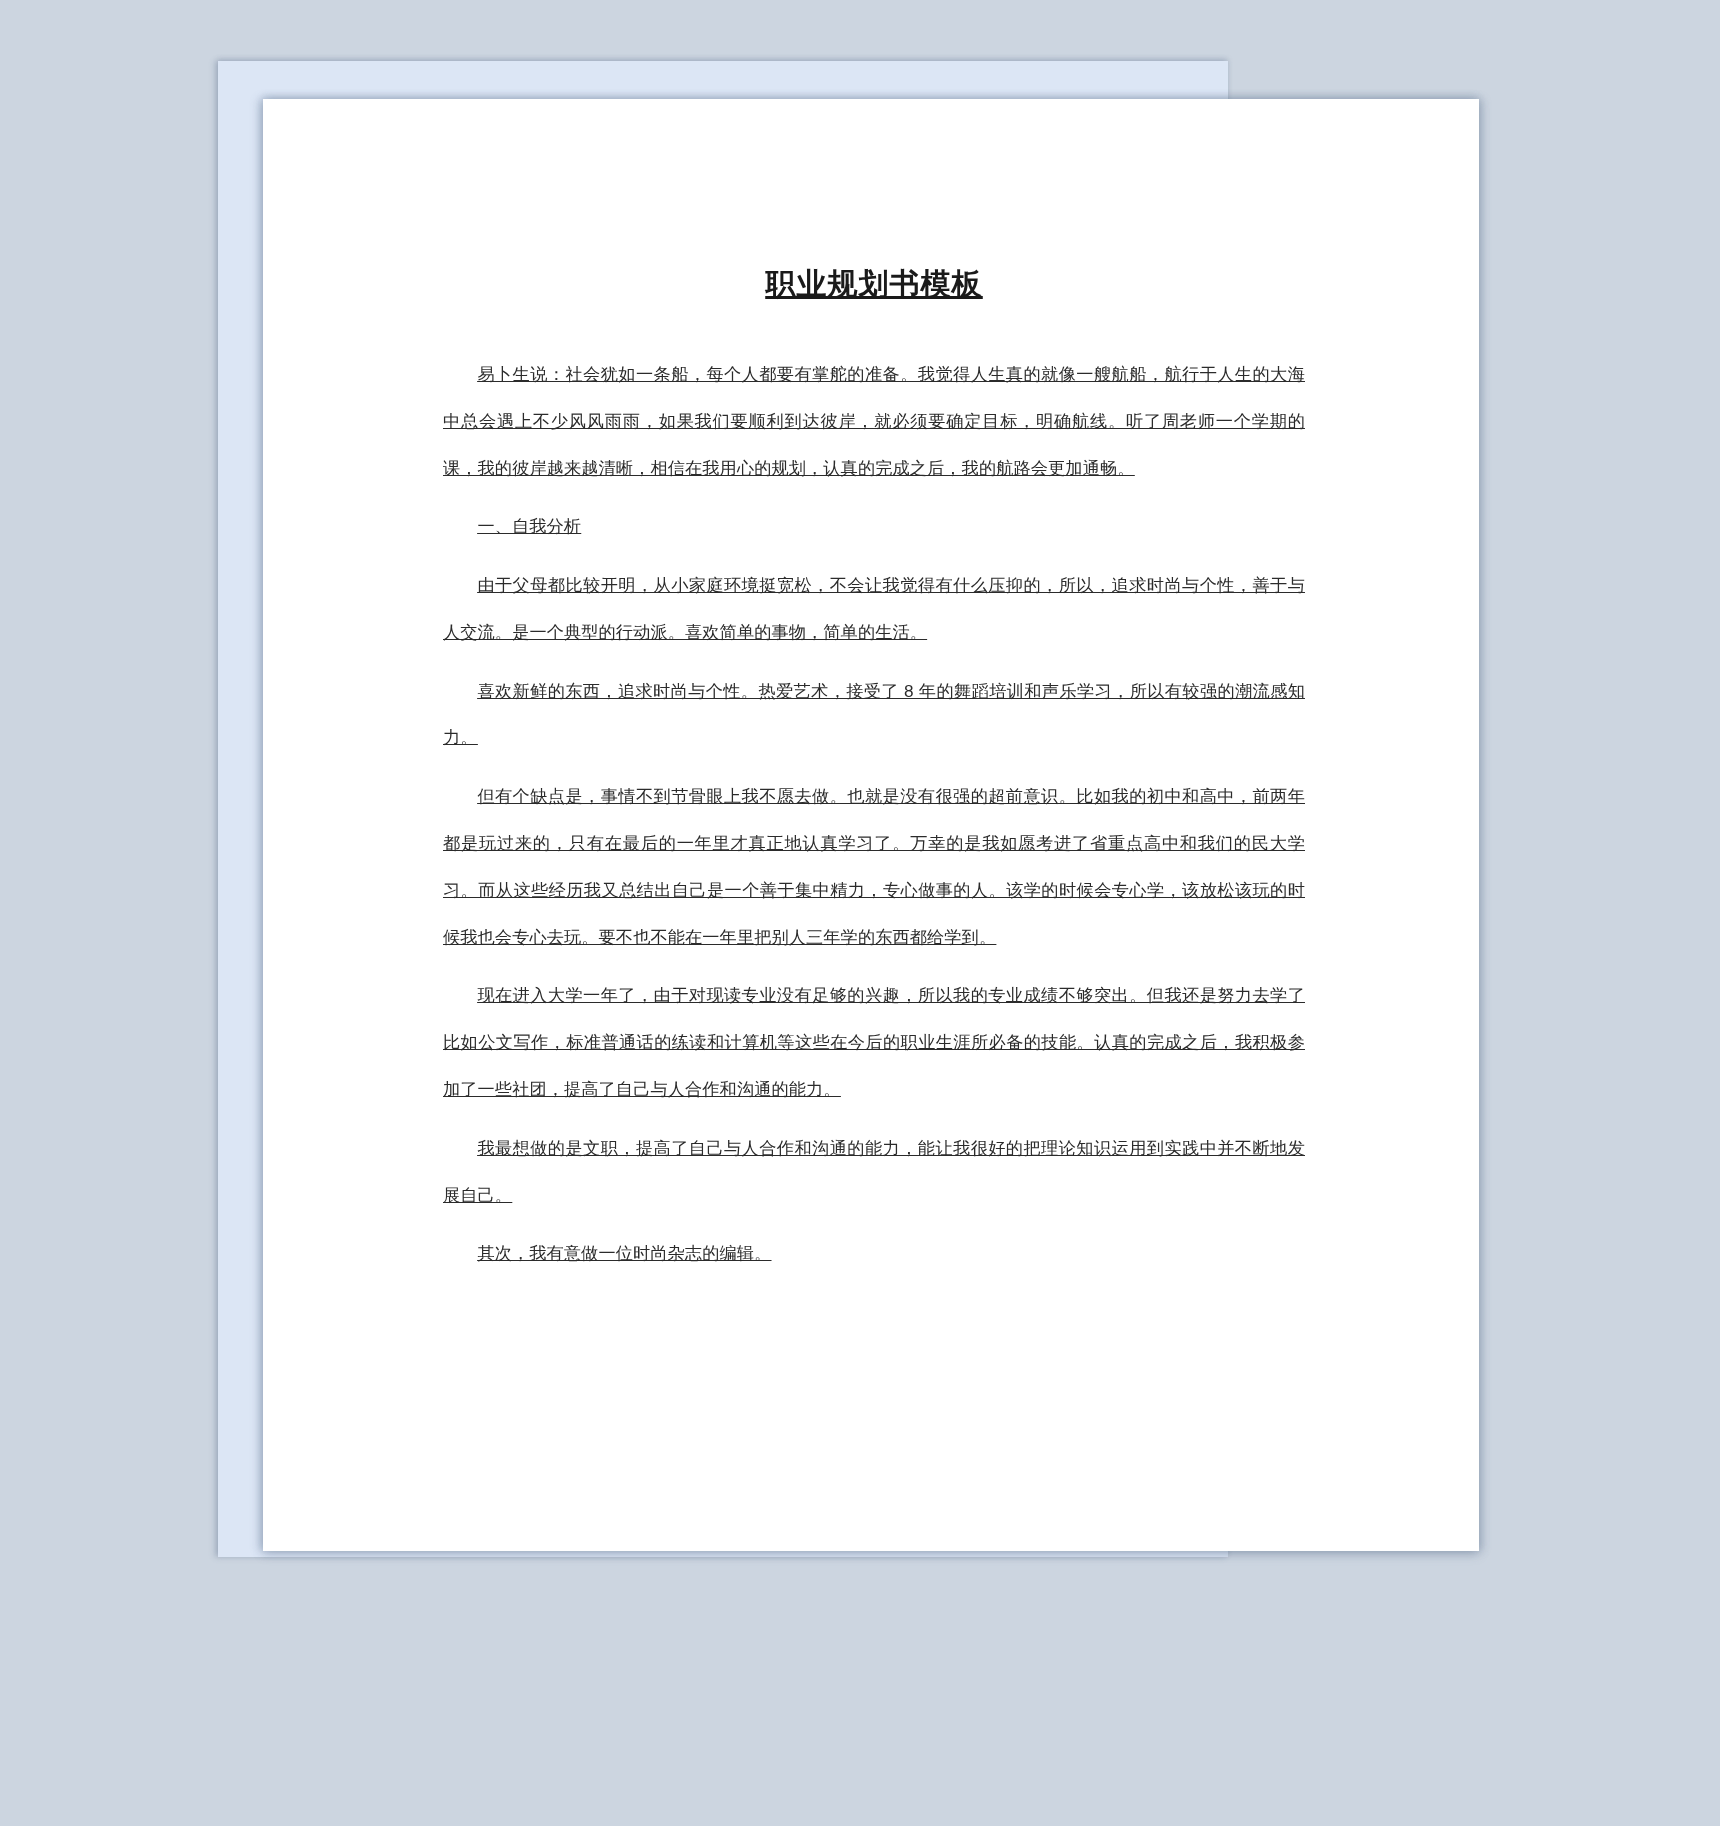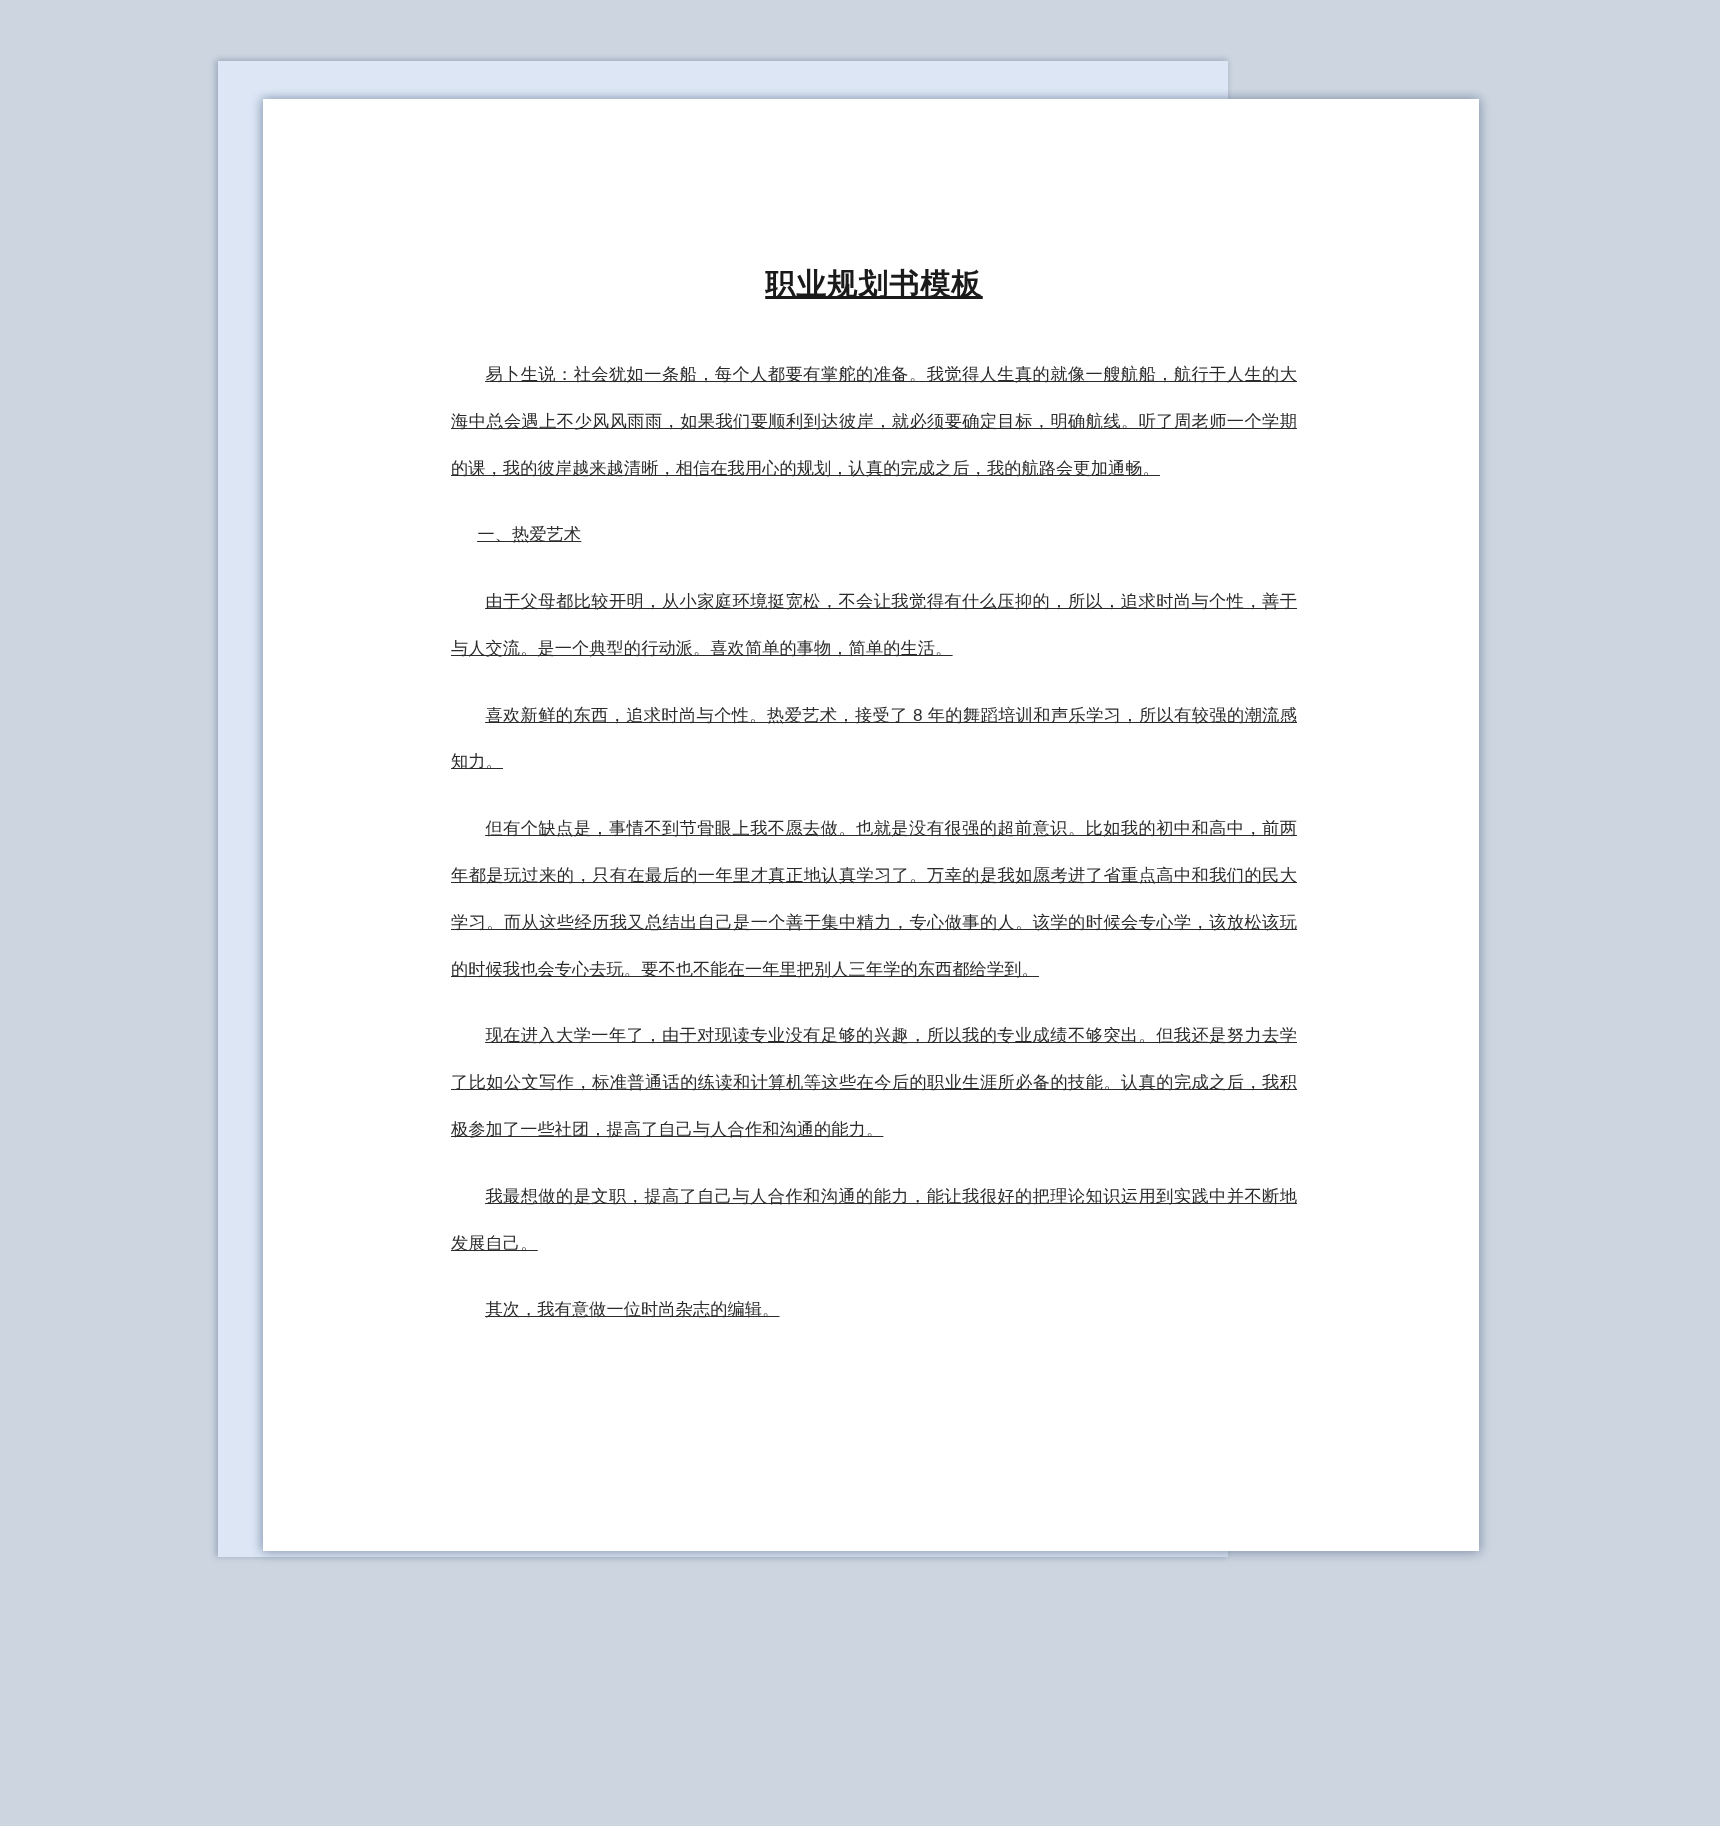"易卜生说：社会犹如一条船，每个人都要有掌舵的准备。我觉得人生真的就像一艘航船，航" .para { margin: 8px -> 0 }
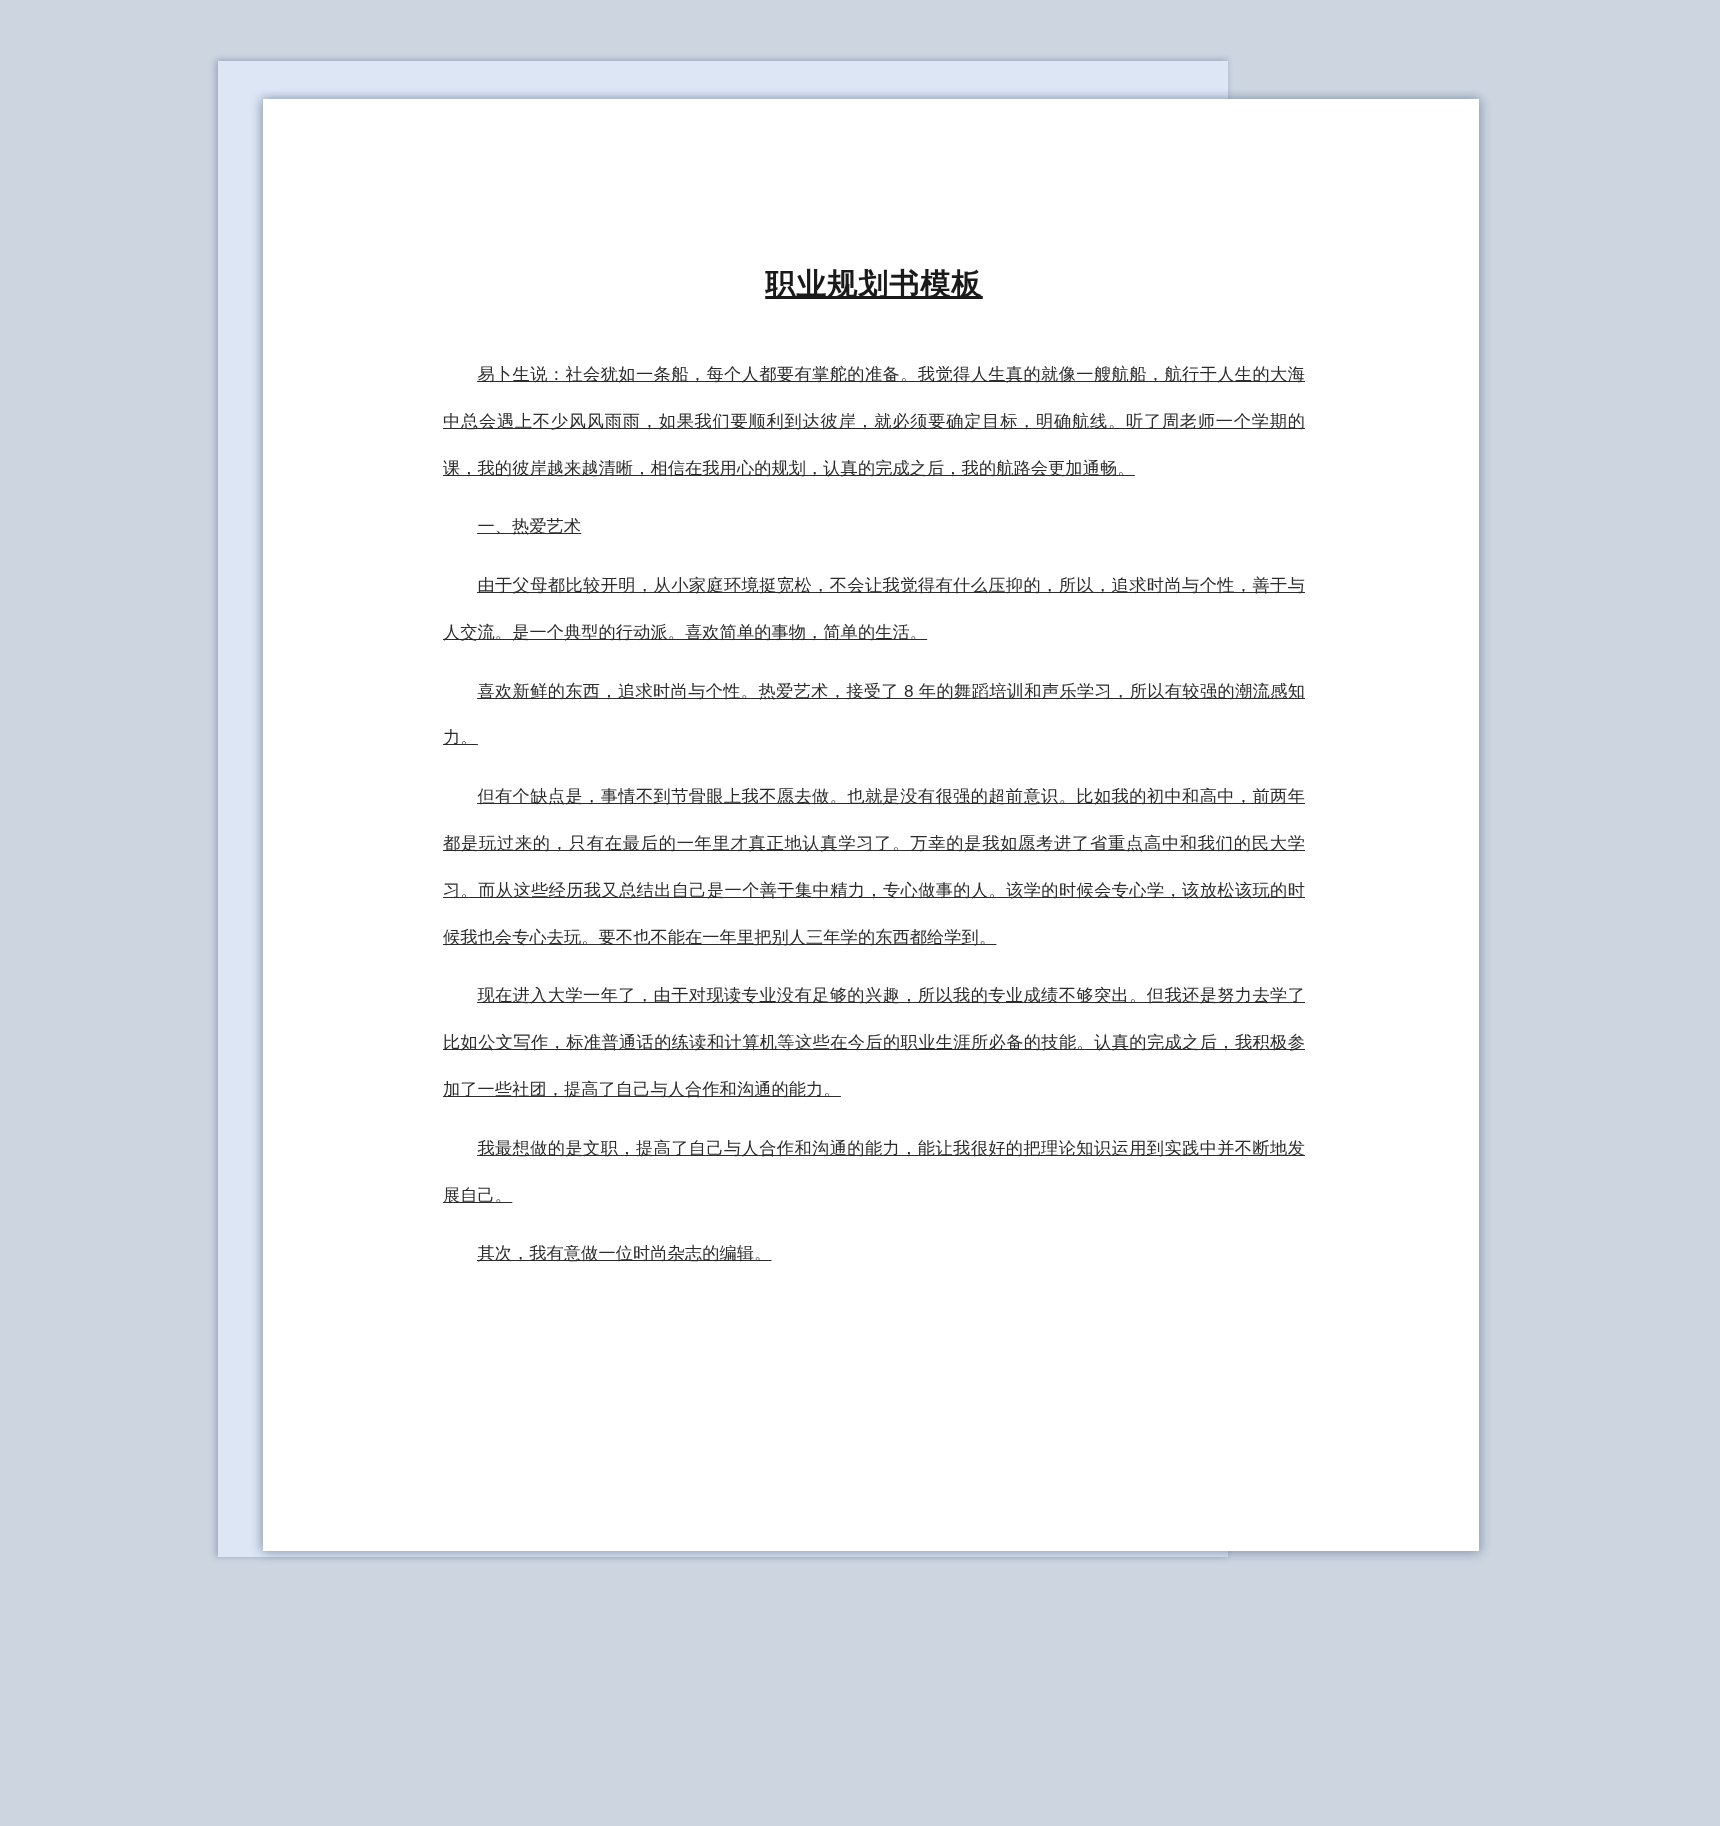"一、热爱艺术" p.section-head { text: 热爱艺术 -> 自我分析 }
